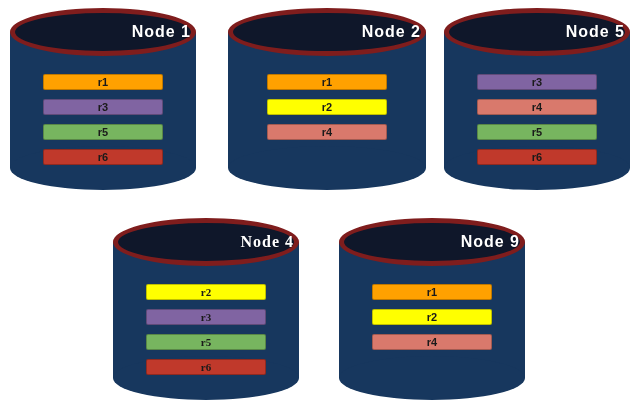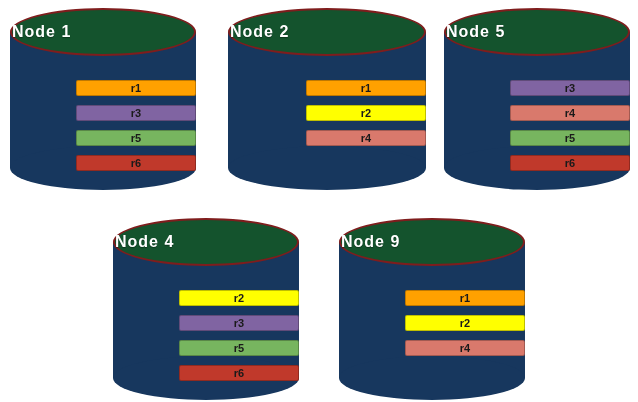"Node 1" .cyl-top { background: #14532d -> #0f172a; border: 2px solid #7f1d1d -> 5px solid #7f1d1d; justify-content: flex-start -> flex-end }
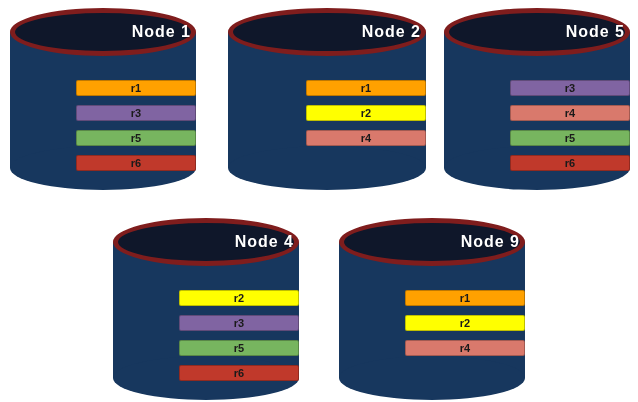"r1" .bars { align-items: flex-end -> center; top: 72px -> 66px }
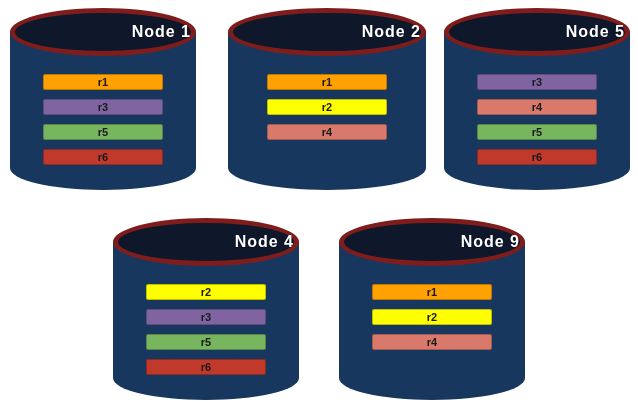"Node 4" div.node { font-family: none -> Liberation Serif, serif }
